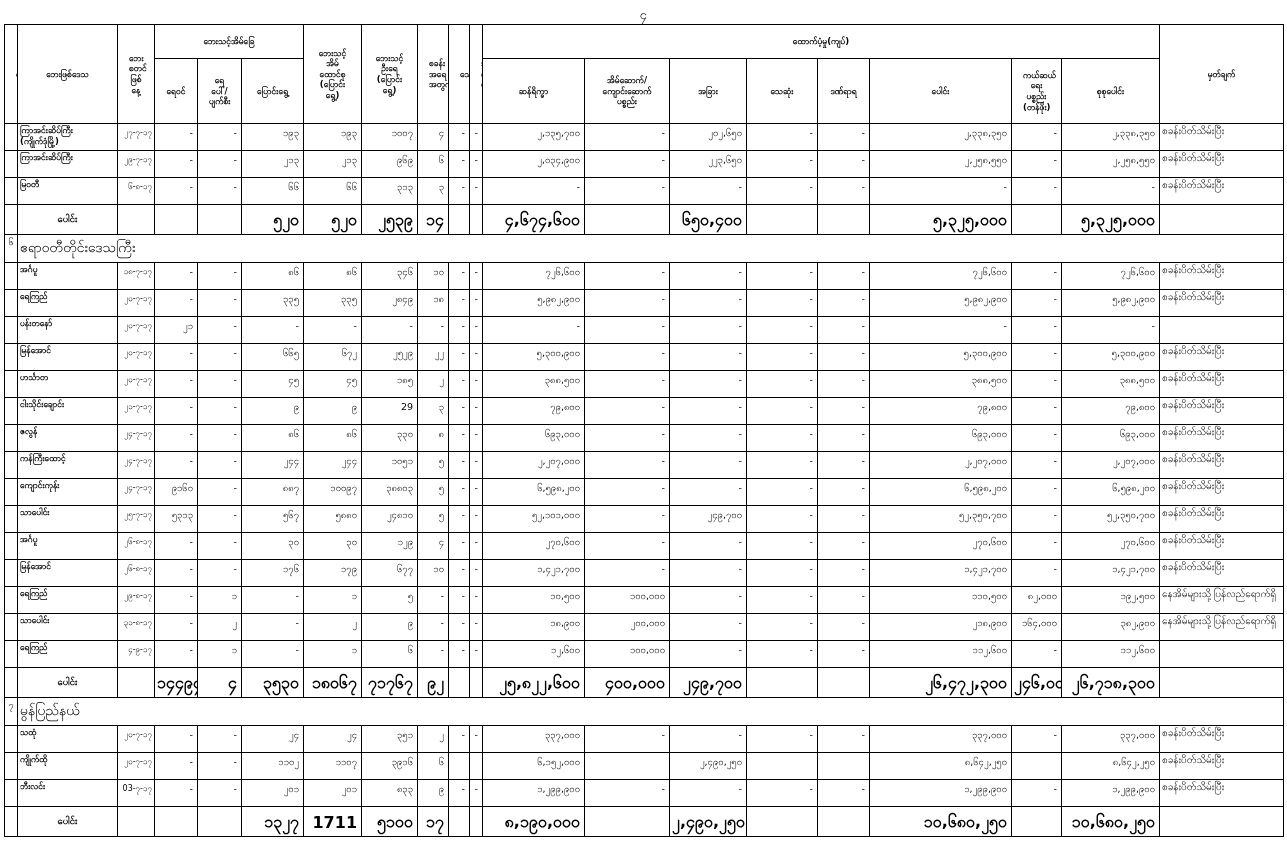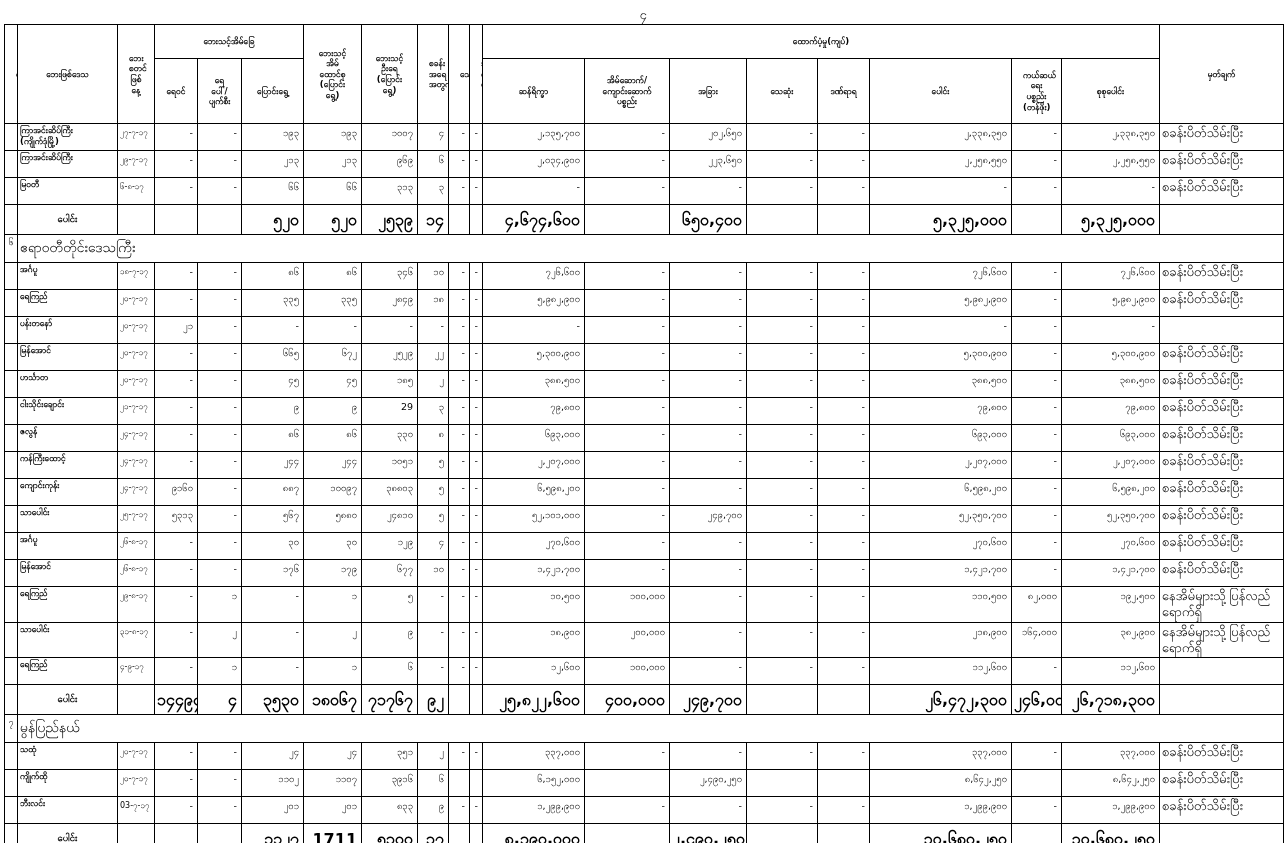"၂၇-၇-၁၇" td.date { text-align: left -> right }
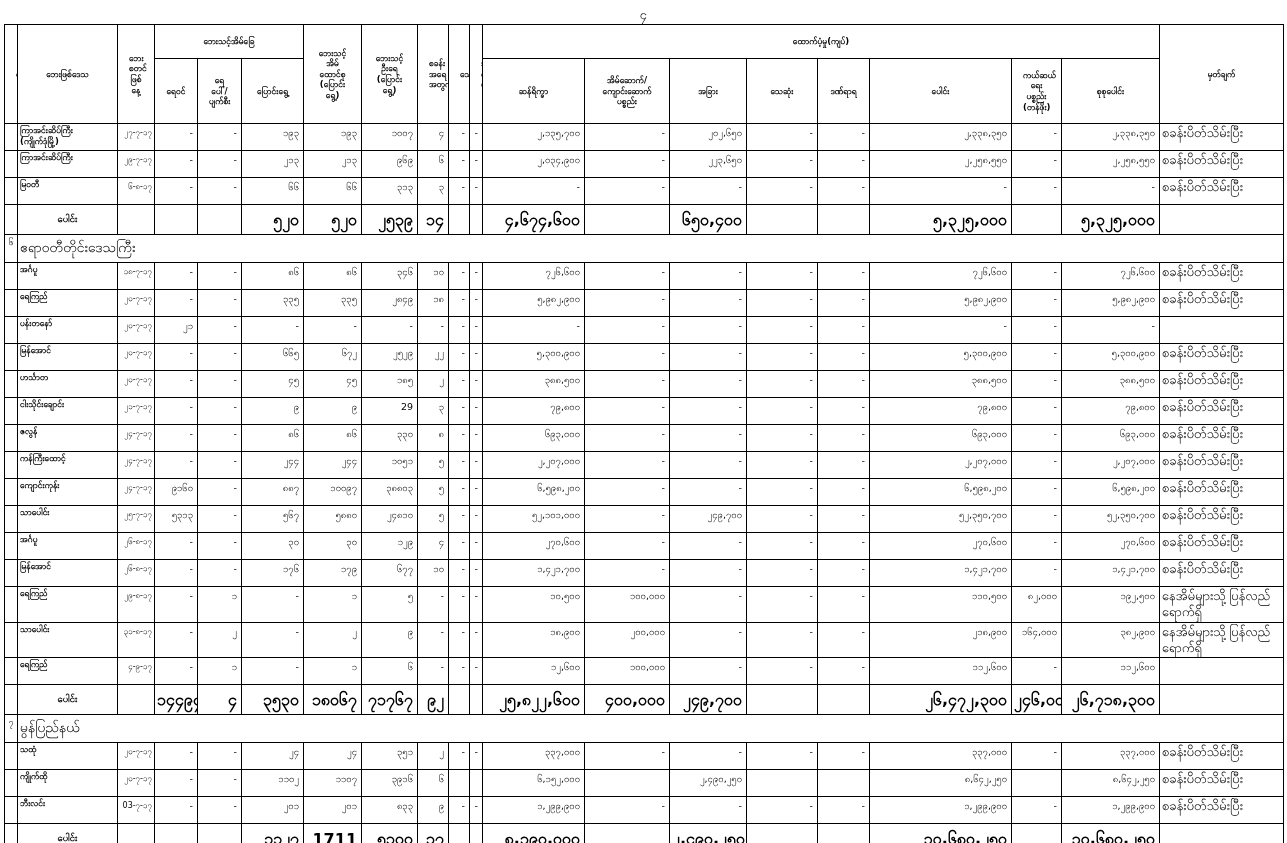"စခန်းပိတ်သိမ်းပြီး" td.remark { font-size: 13px -> 10px }
